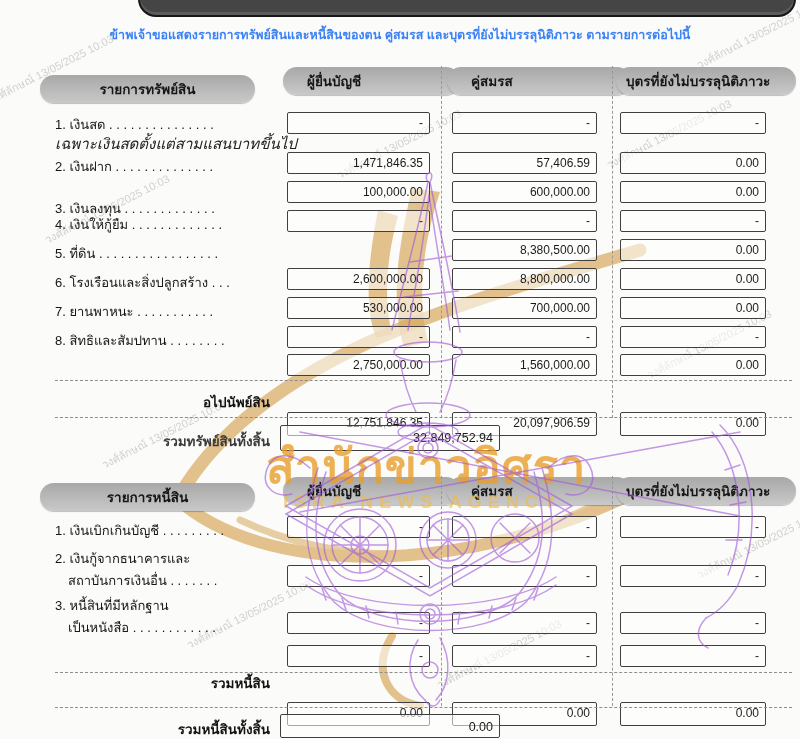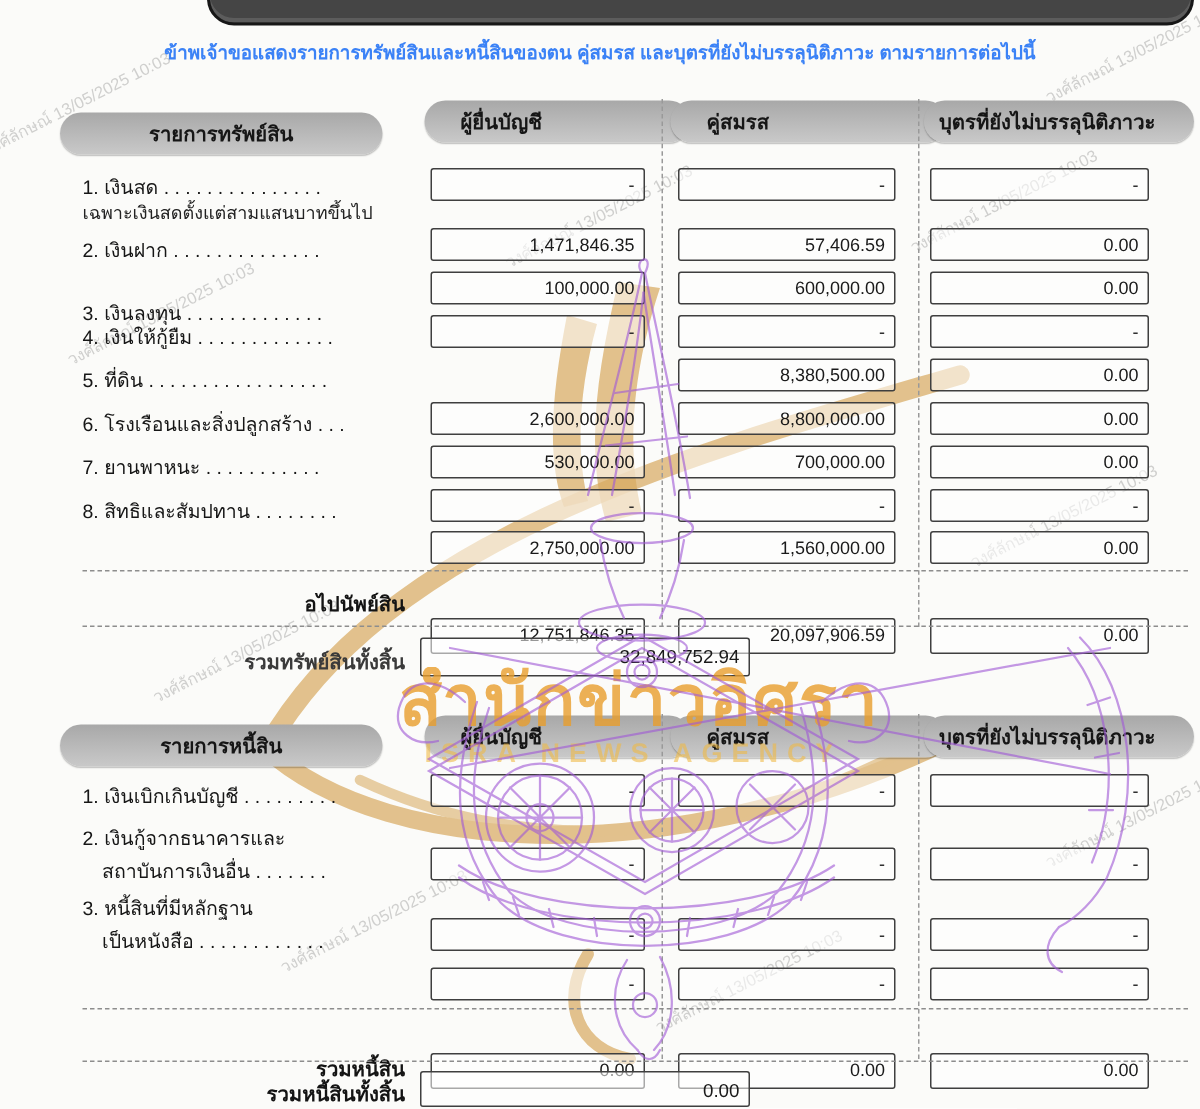"เฉพาะเงินสดตั้งแต่สามแสนบาทขึ้นไป" .note { font-size: 12px -> 15px; font-style: none -> italic }
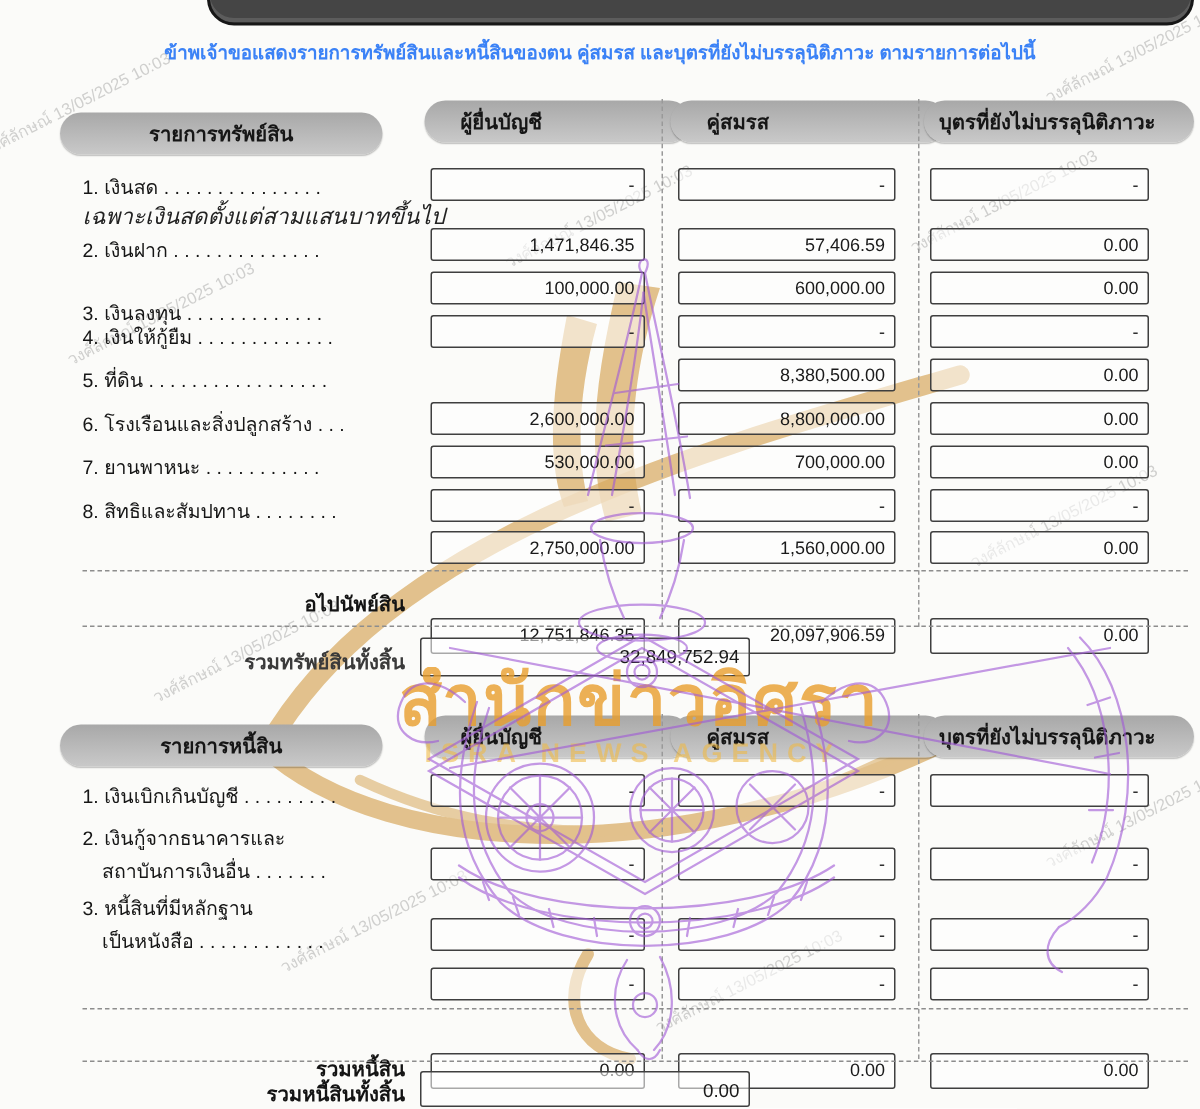"รวมหนี้สิน" div.t-label { top: 701px -> 672px }
